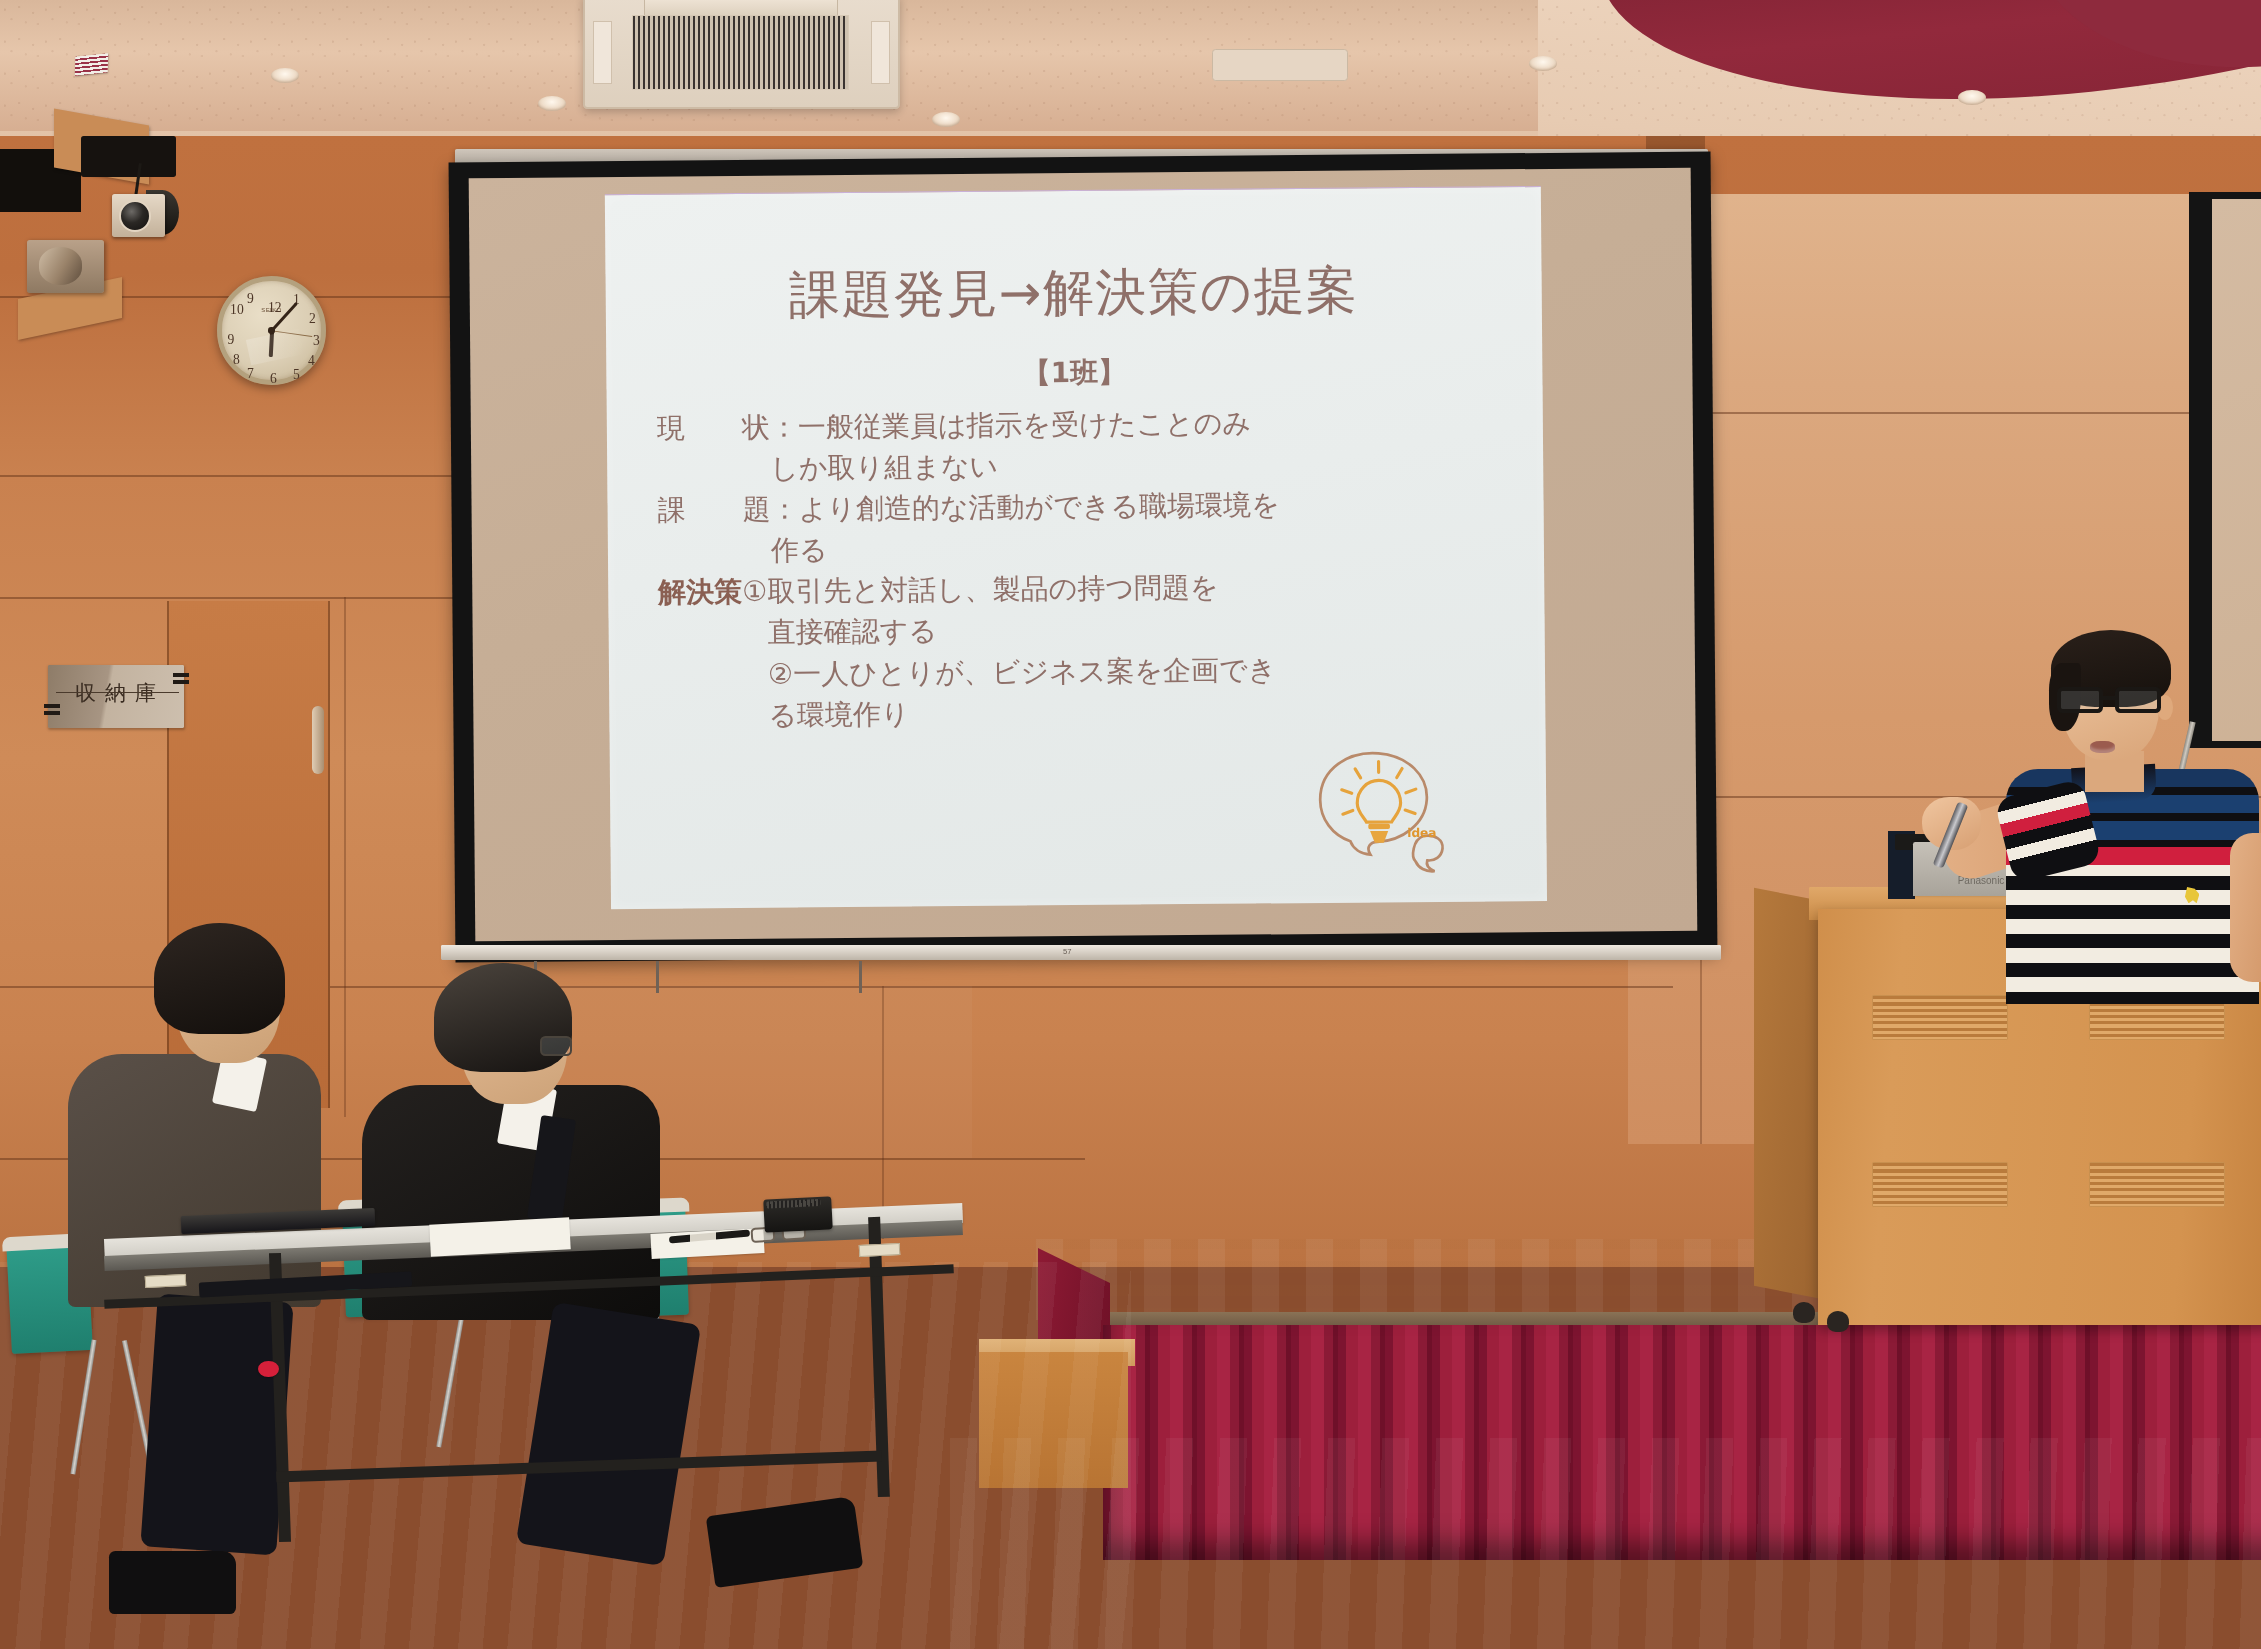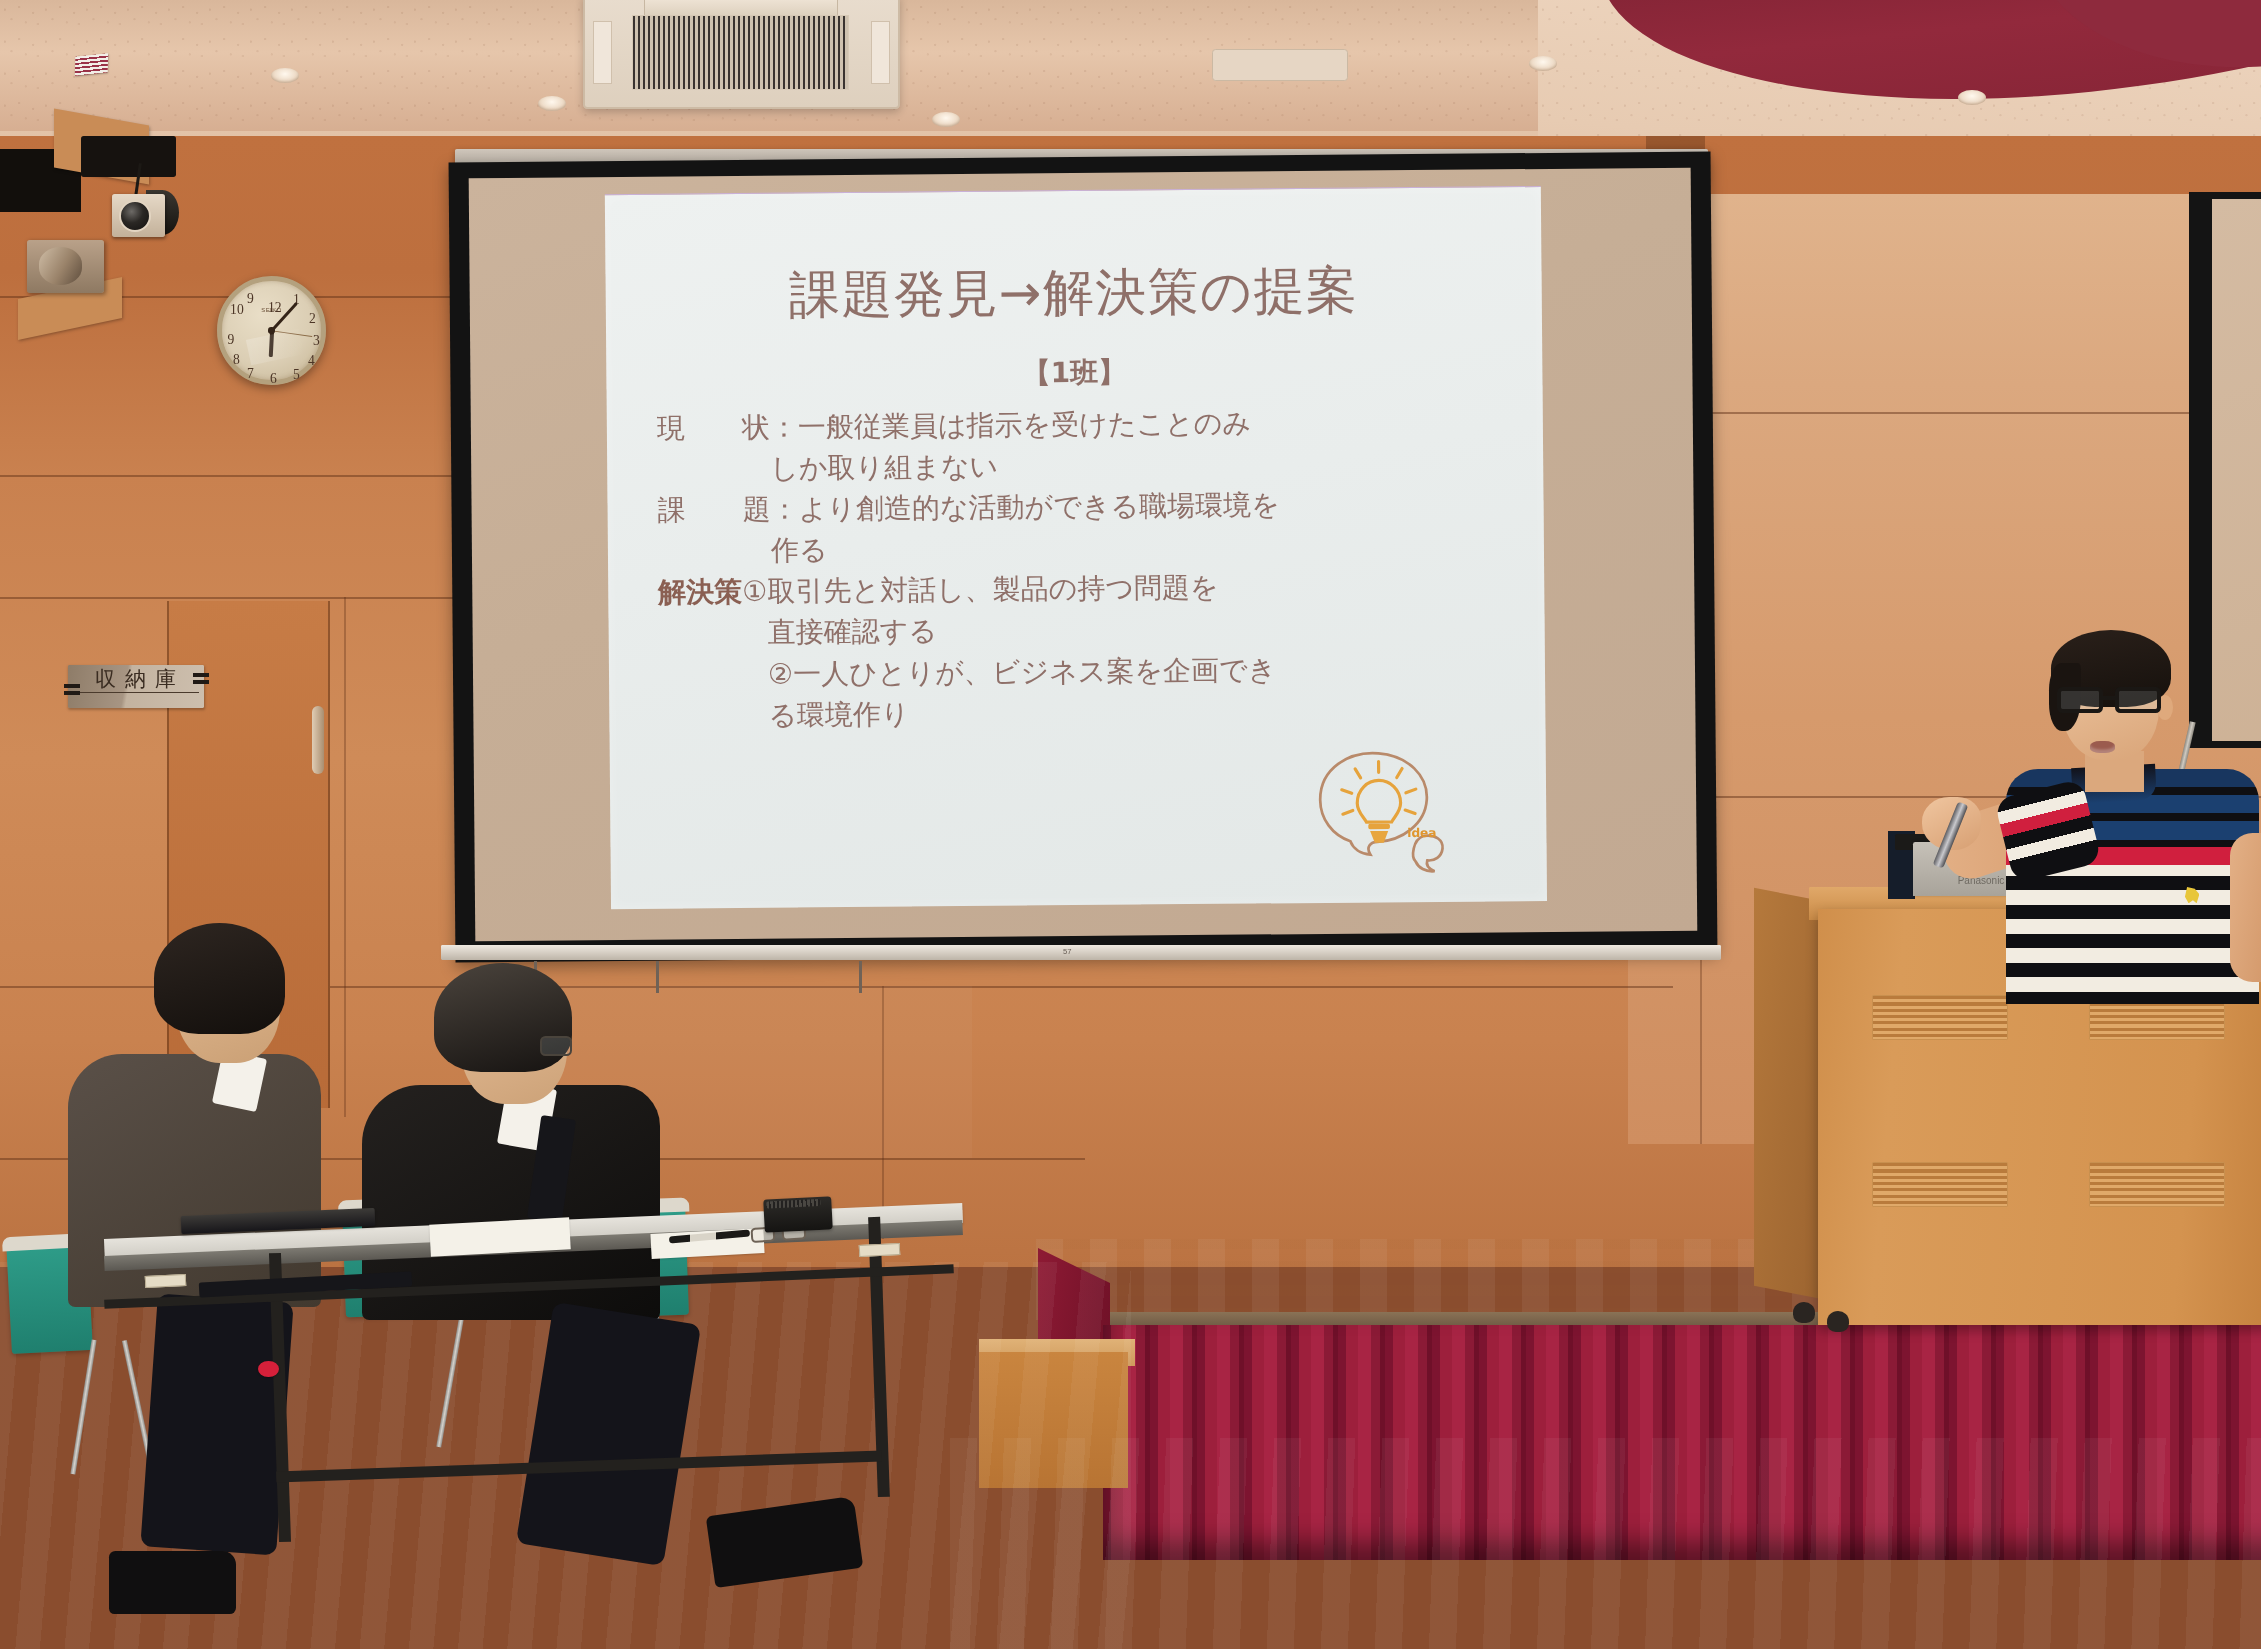"収納庫" .sign { align-items: flex-start -> center; height: 43px -> 63px; left: 68px -> 48px }
